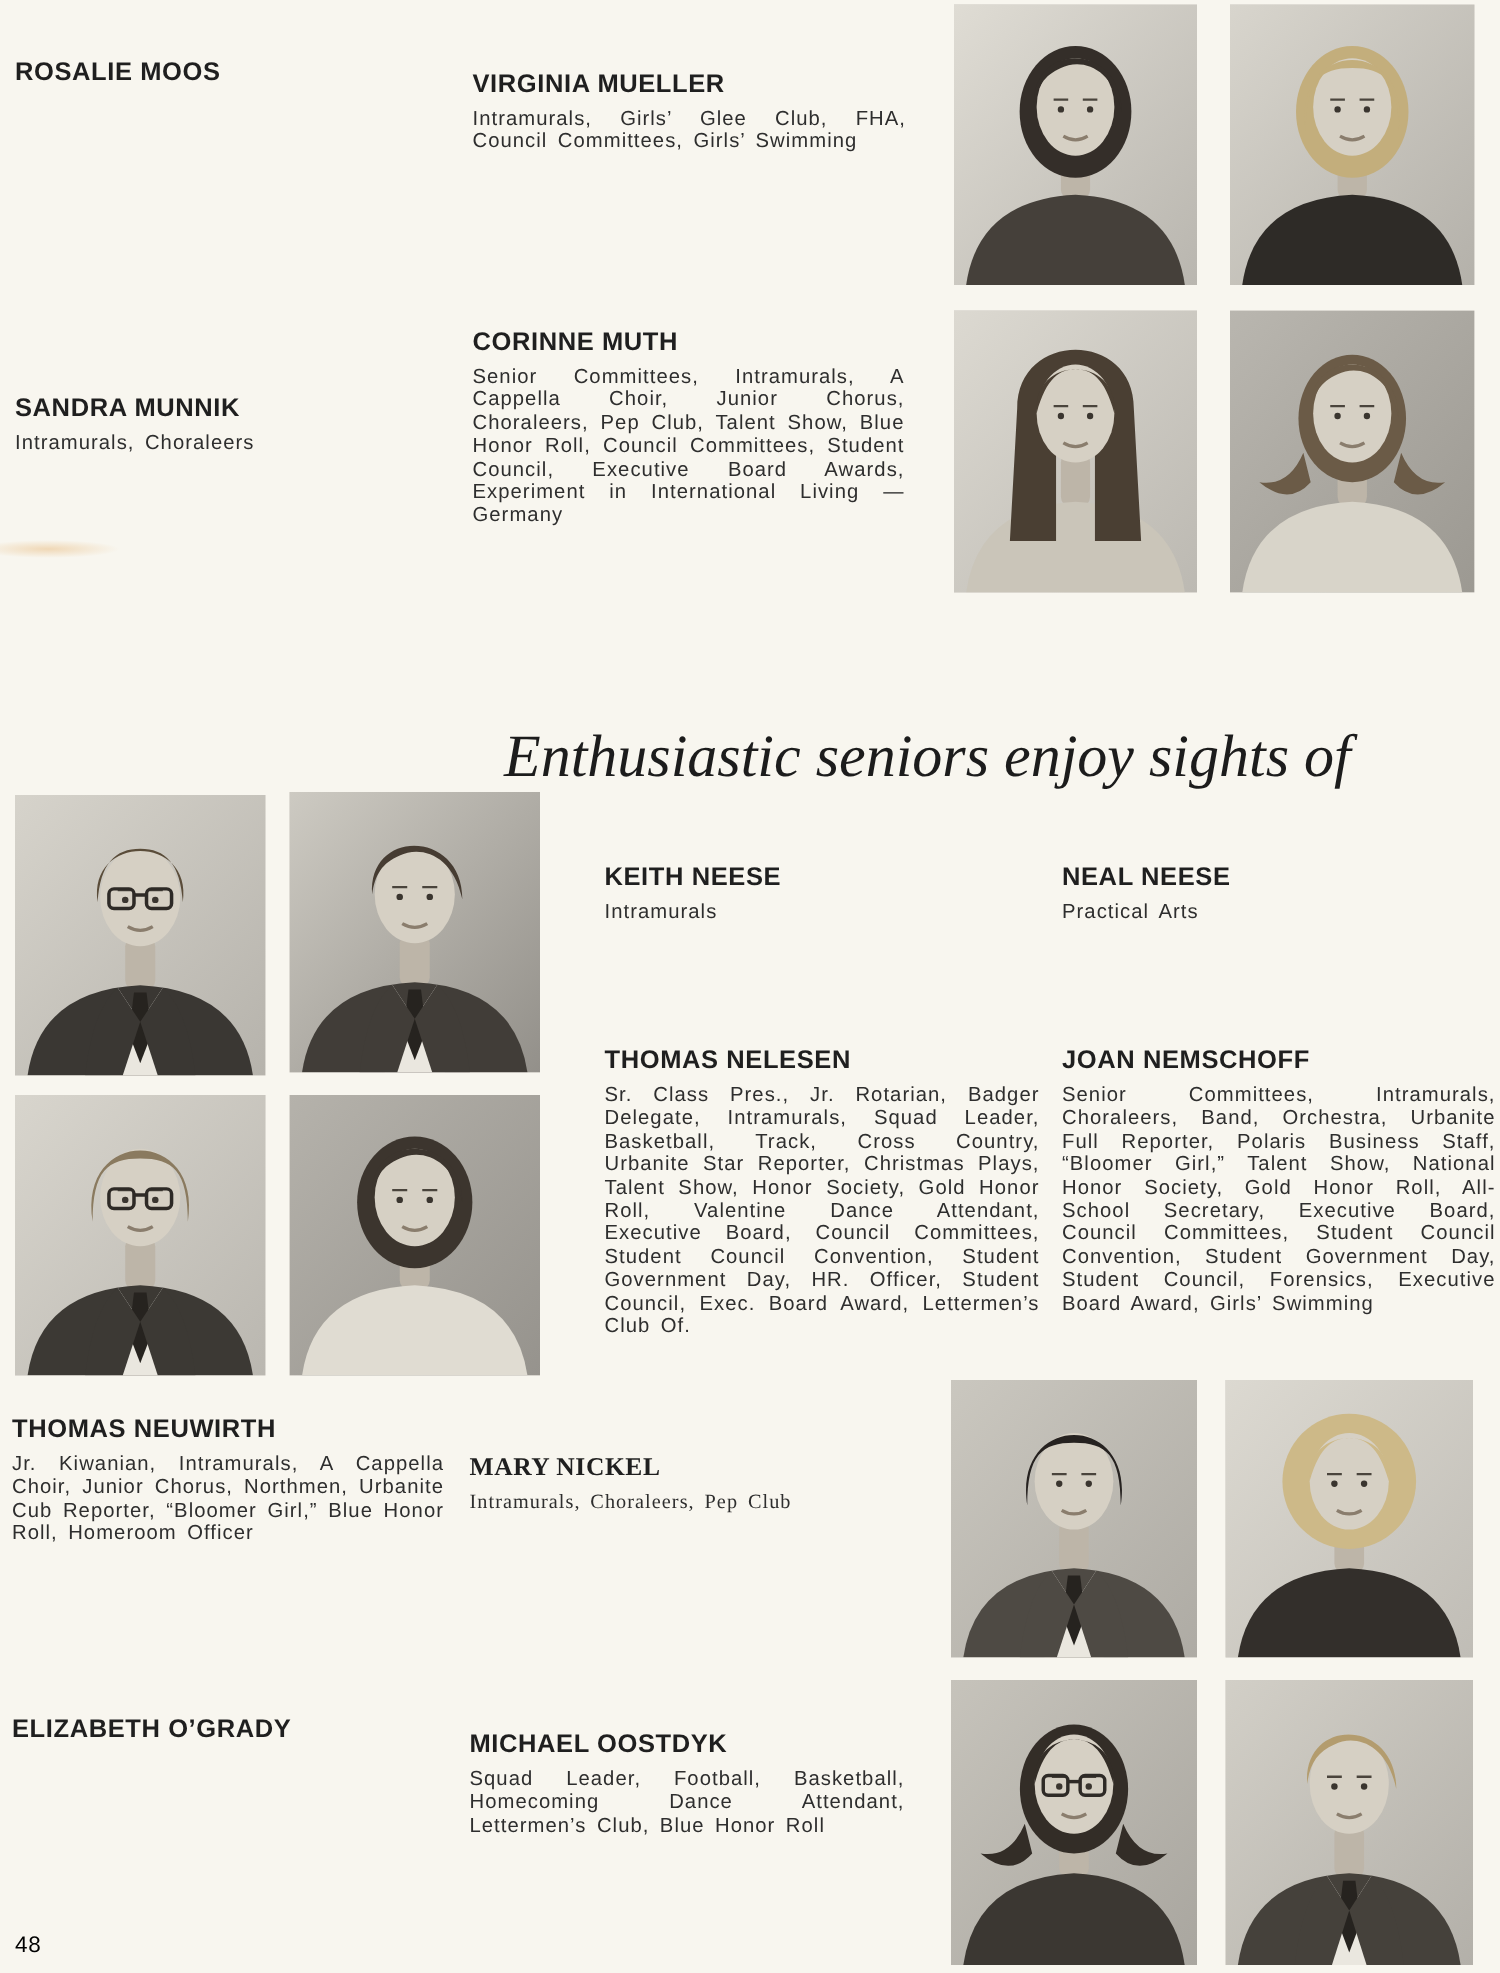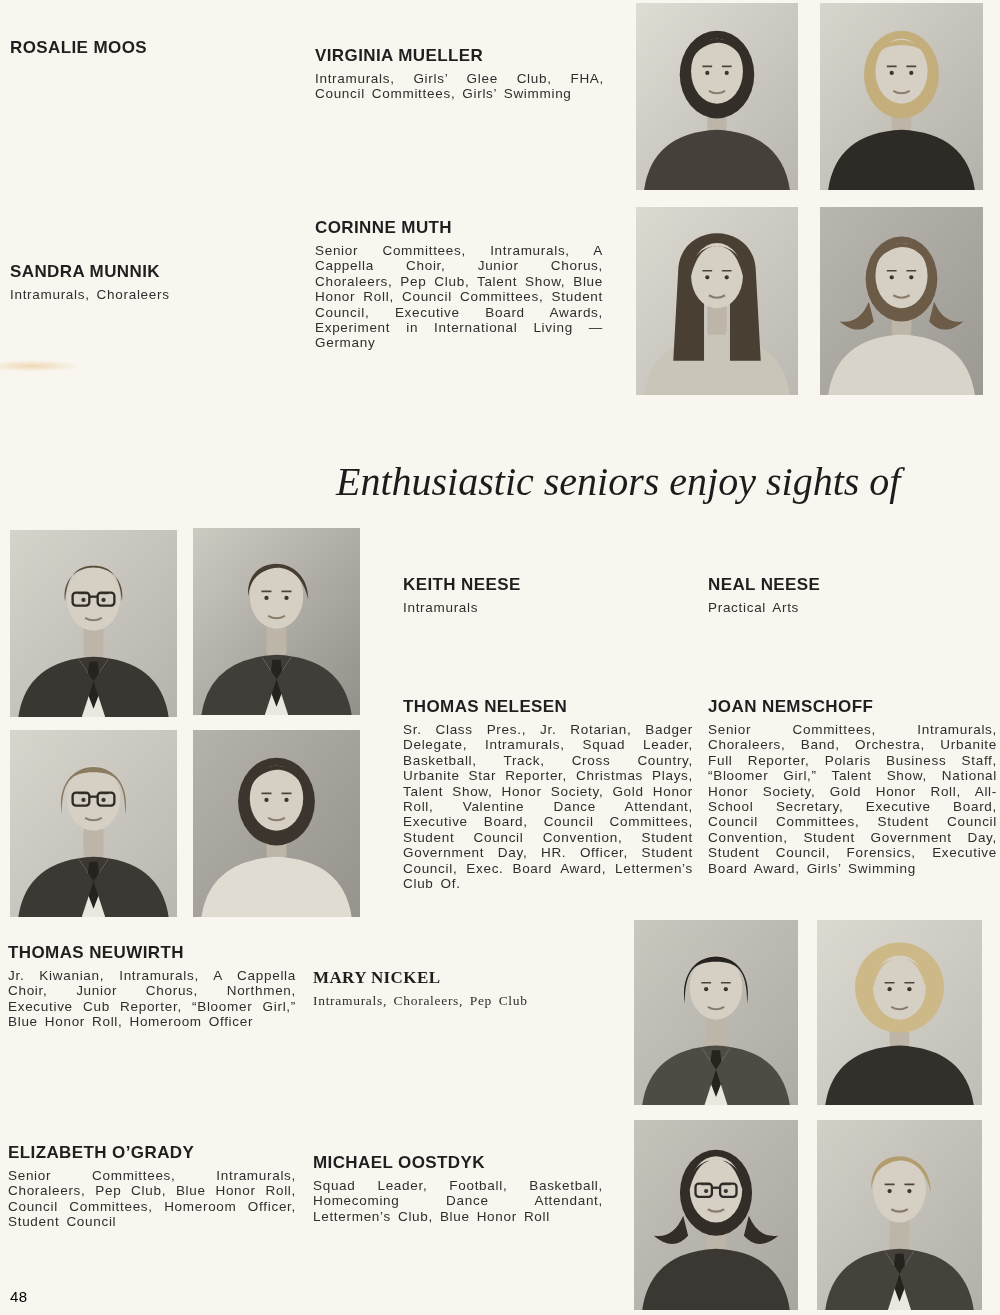"Enthusiastic seniors enjoy sights of" .headline { top: 462px -> 484px }
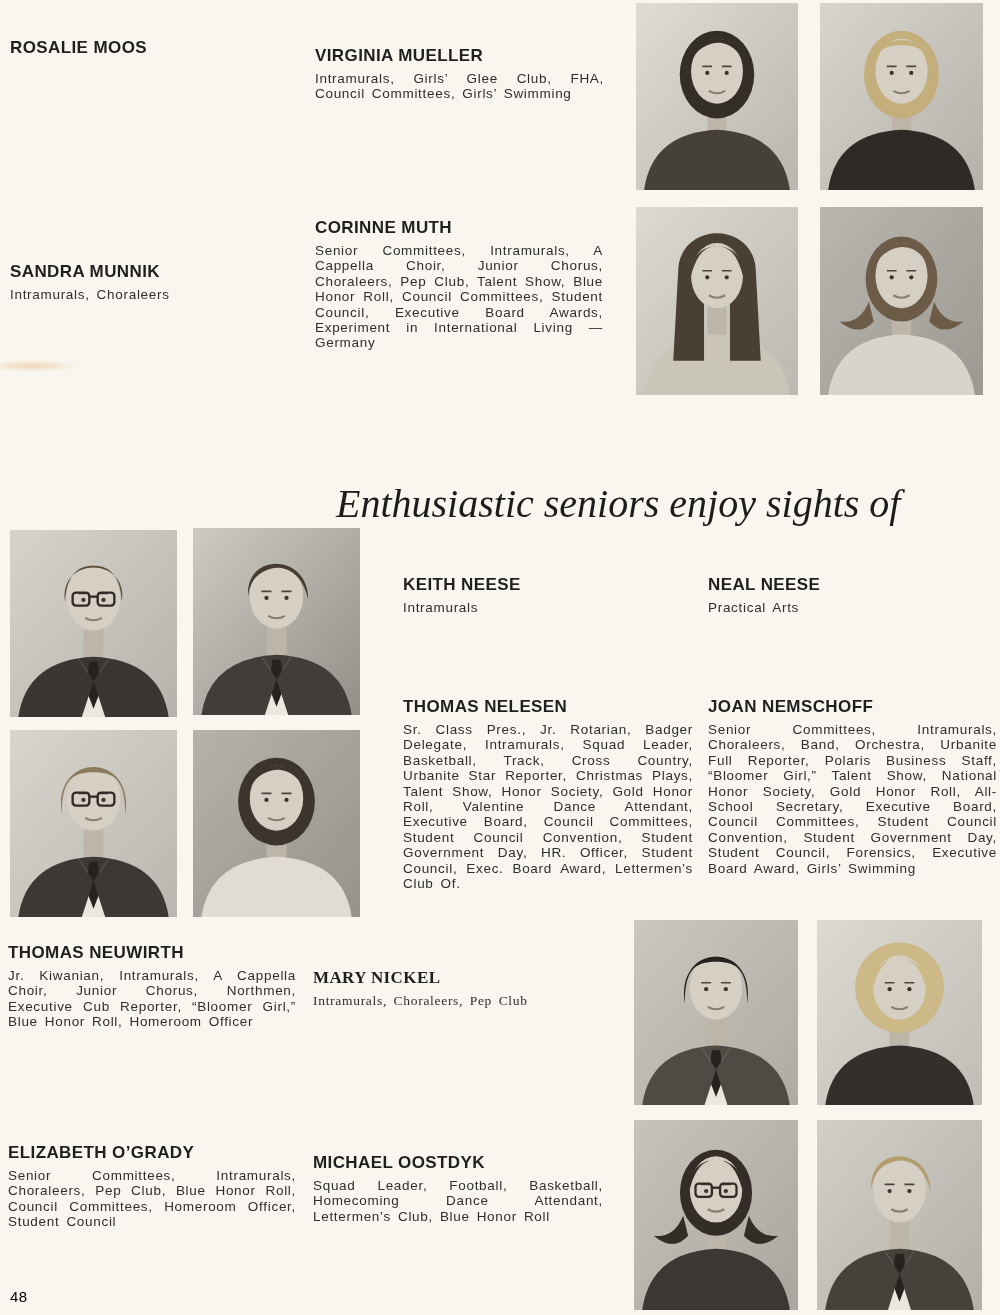"Jr. Kiwanian, Intramurals, A Cappella" p.sact { text: Executive -> Urbanite }
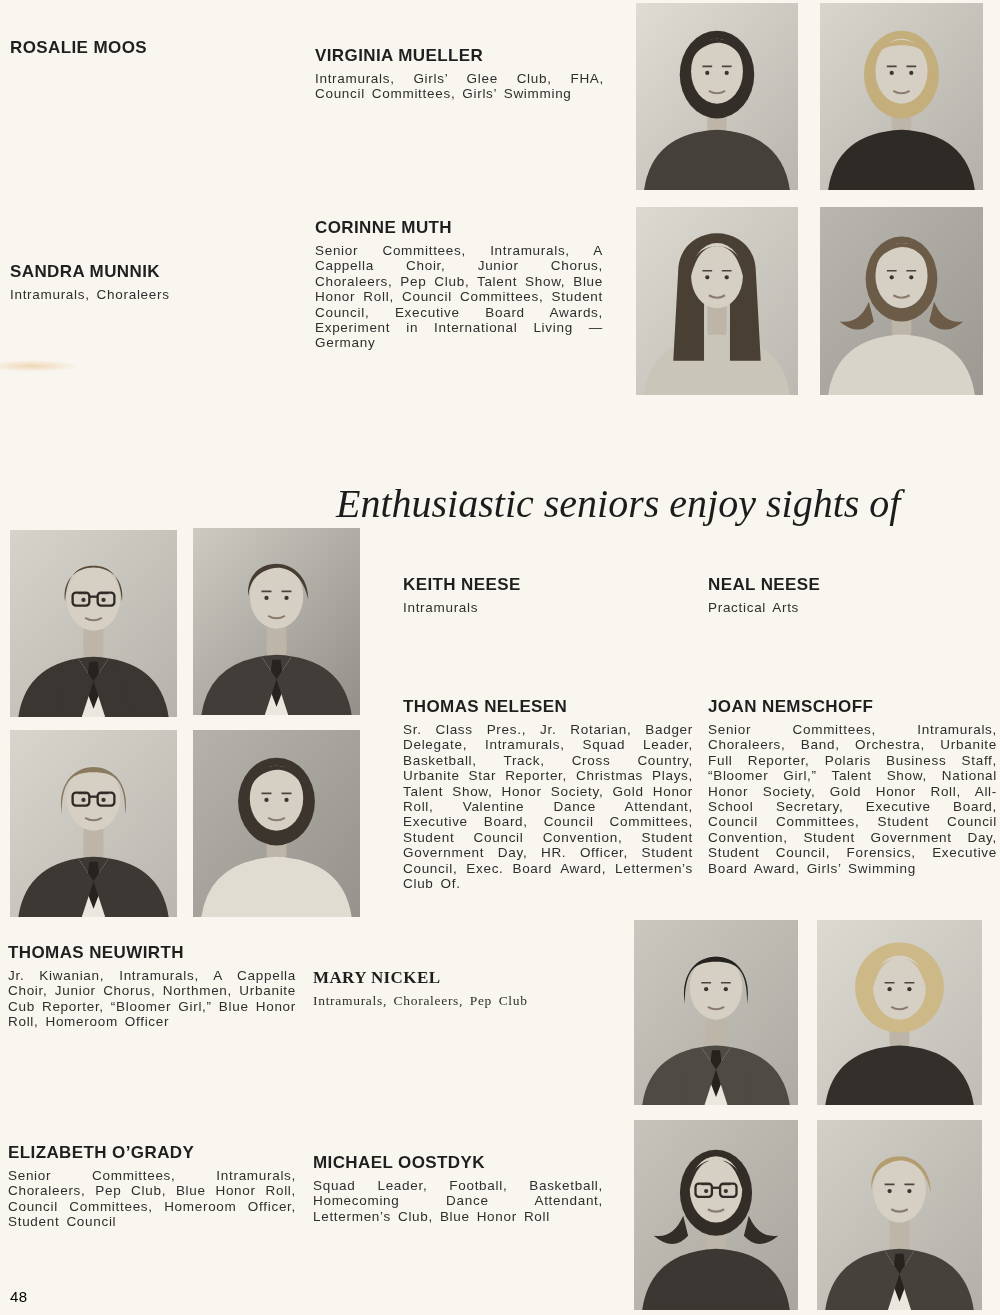"Senior Committees, Intramurals, Choraleers, Pep" p.sact { html: <p>Senior Committees, Intramurals, Choraleers, Pep Club, Blue Honor Roll, Council Committees, Homeroom Officer, Student Council</p> -> none }
